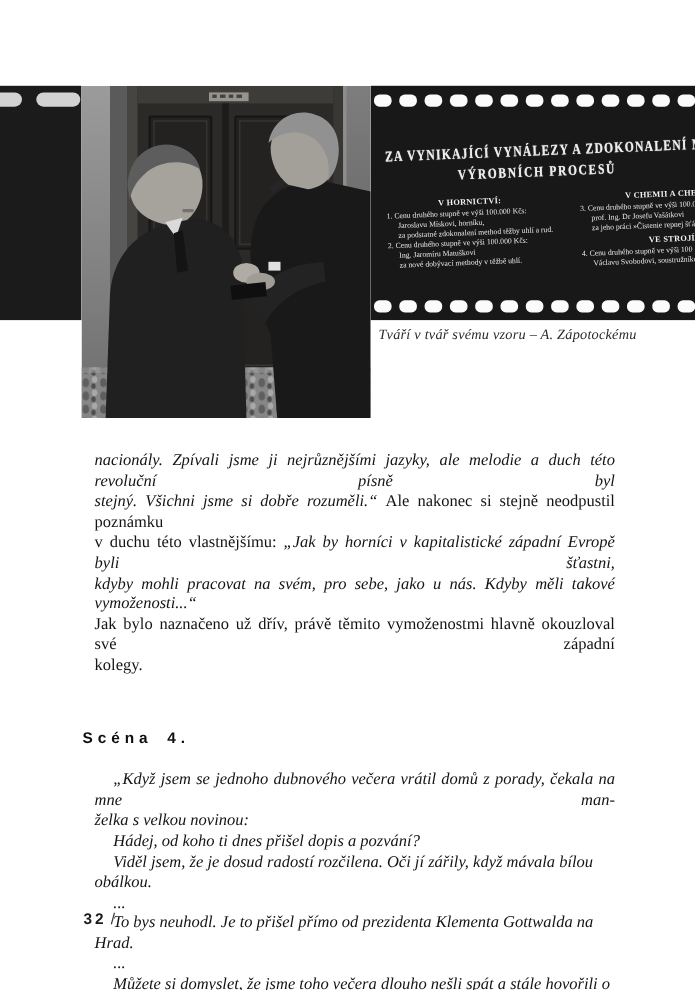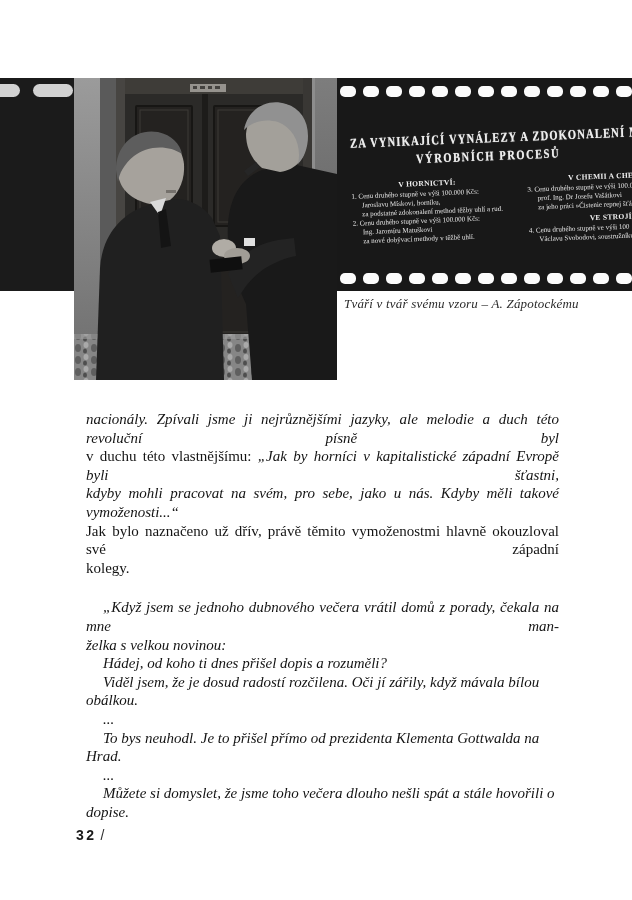"stejný. Všichni jsme si dobře" div.line { html: none -> <div><span>stejný. Všichni jsme si dobře rozuměli.“ </span><span>Ale nakonec si stejně neodpustil poznámku</span></div> }
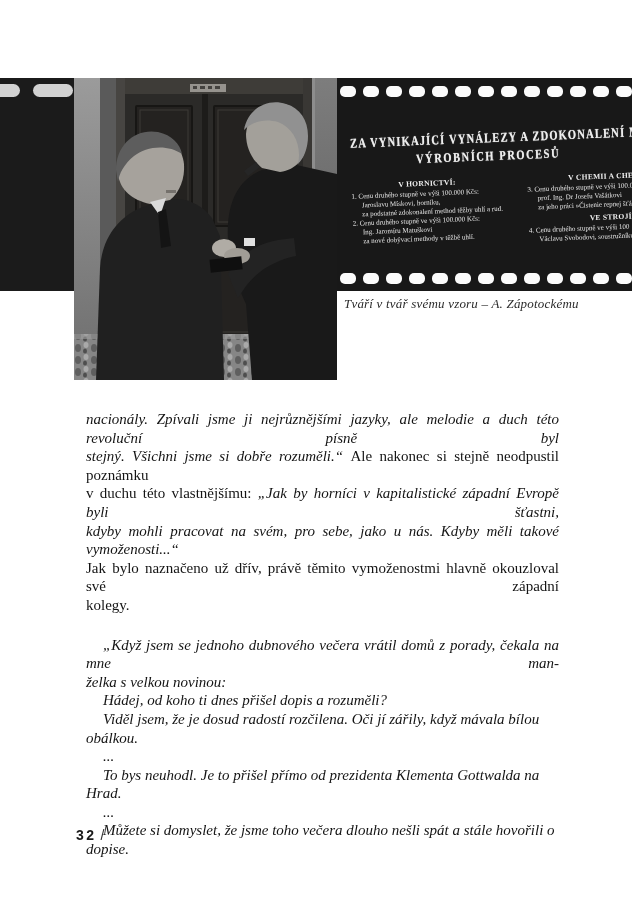"Scéna 4." div.scene-heading { html: none -> <div>Scéna 4.</div> }
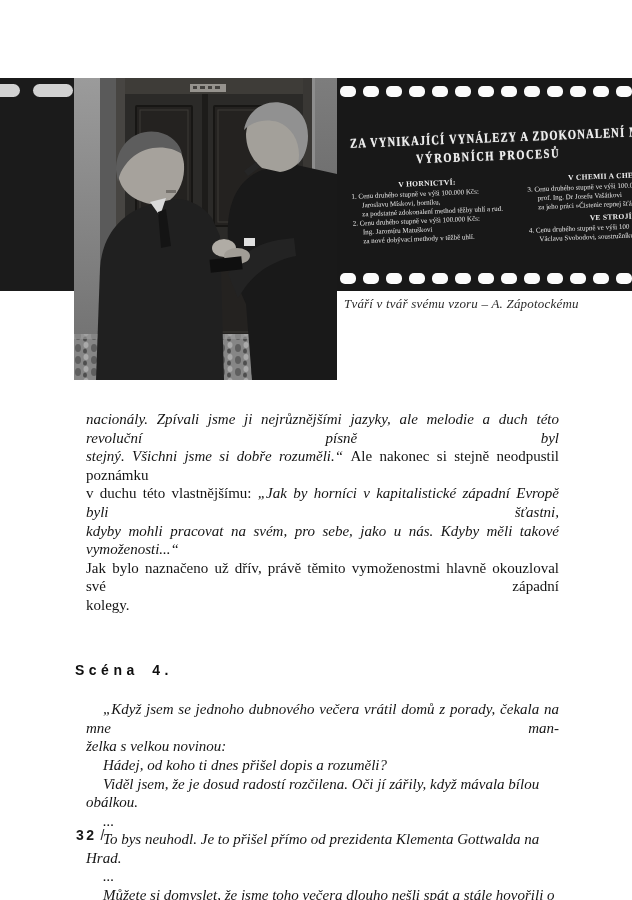"Hádej, od koho ti dnes" div.line { text: rozuměli -> pozvání }
